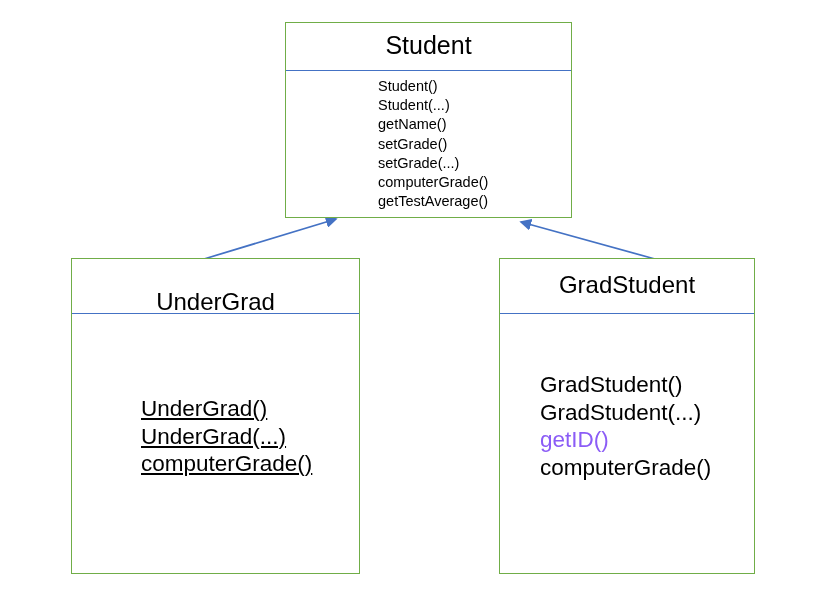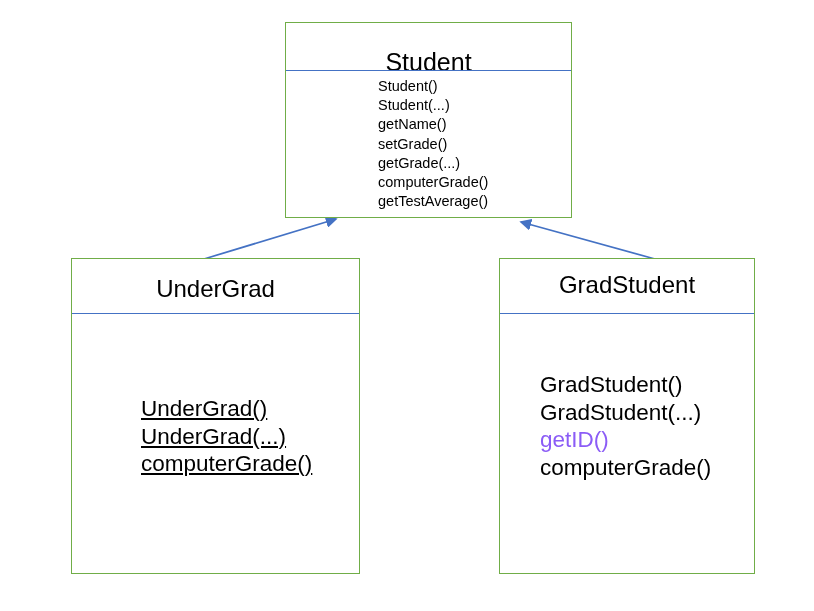"Student" #class-student .uml-title { margin-top: 23px -> 6px }
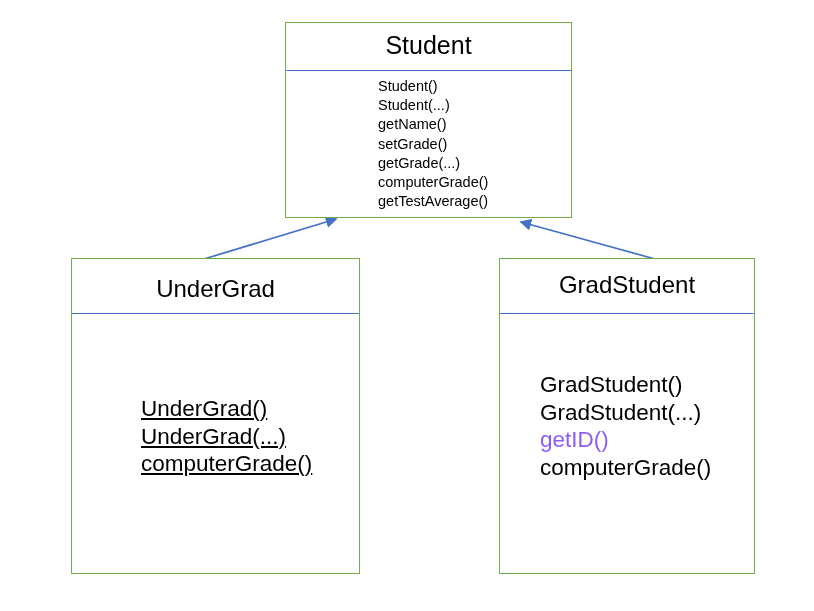"getGrade(...)" span.member-line { text: getGrade -> setGrade }
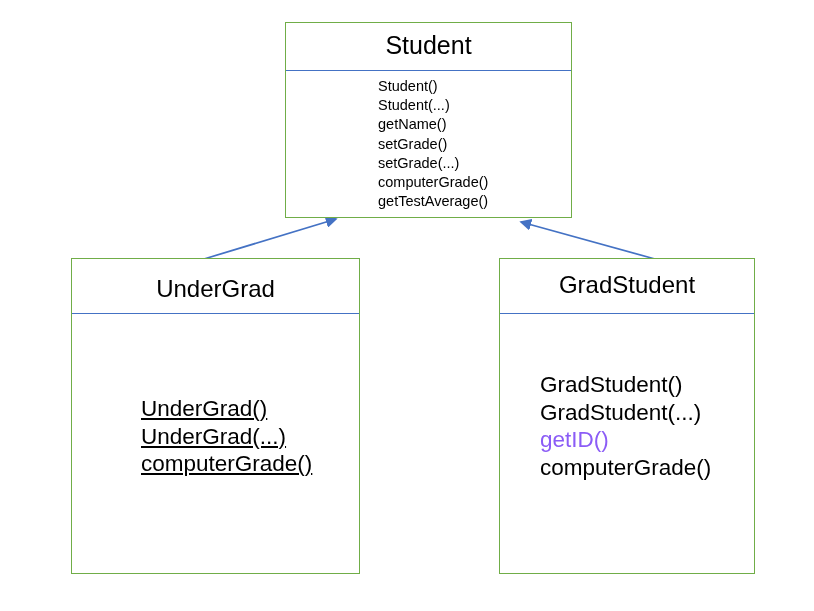"UnderGrad" #class-undergrad .uml-title { margin-top: 14px -> 27px }
